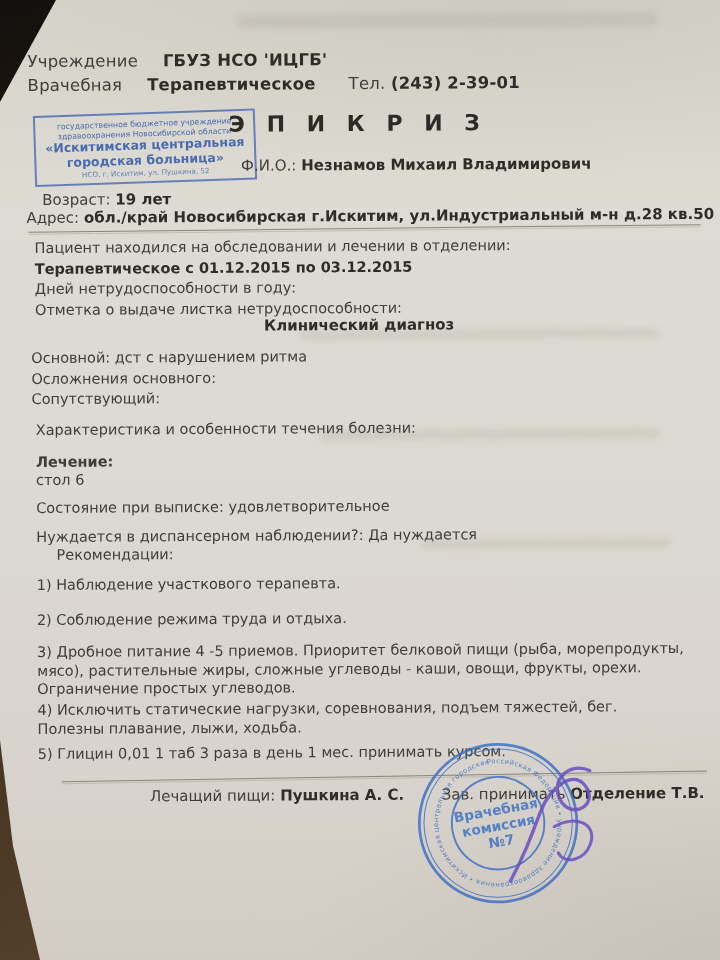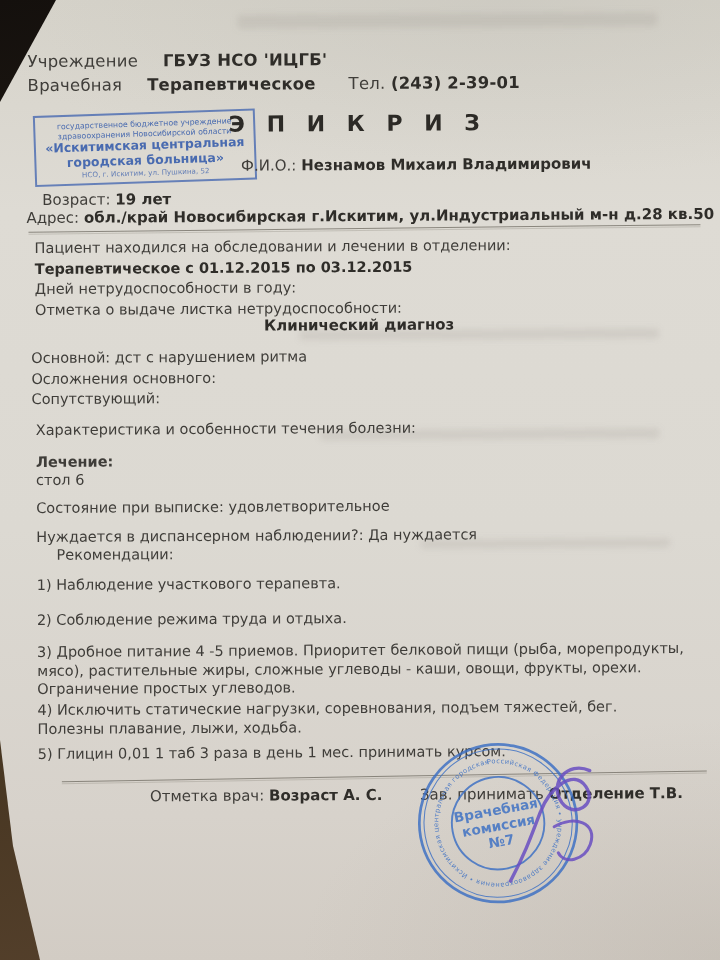"Отметка врач:" span { text: Отметка врач -> Лечащий пищи }
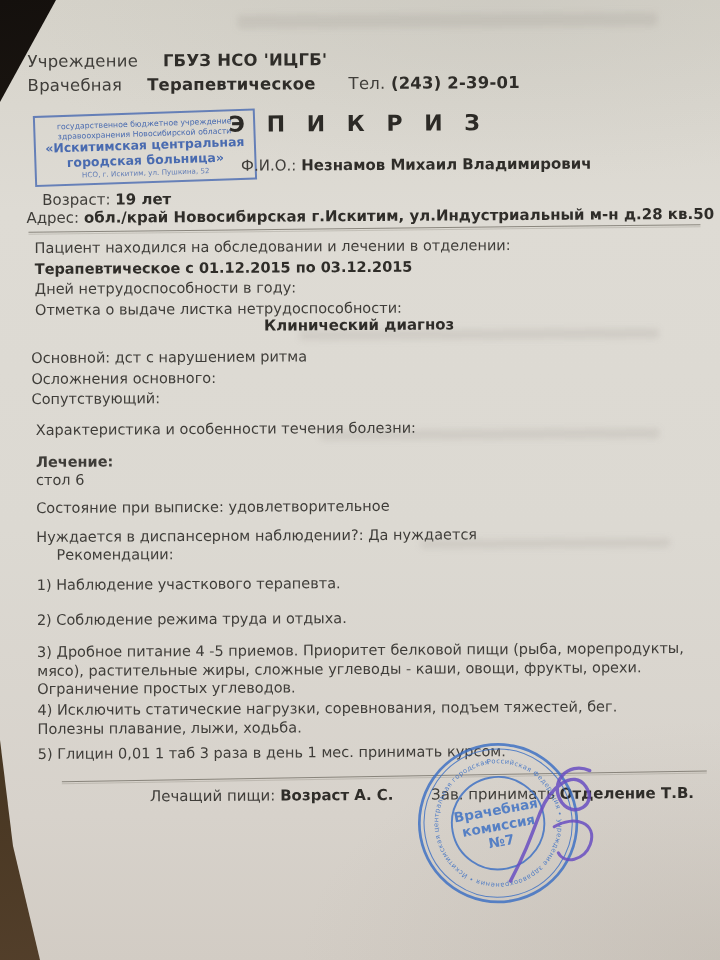"Возраст А. С." span.b { text: Возраст -> Пушкина }
